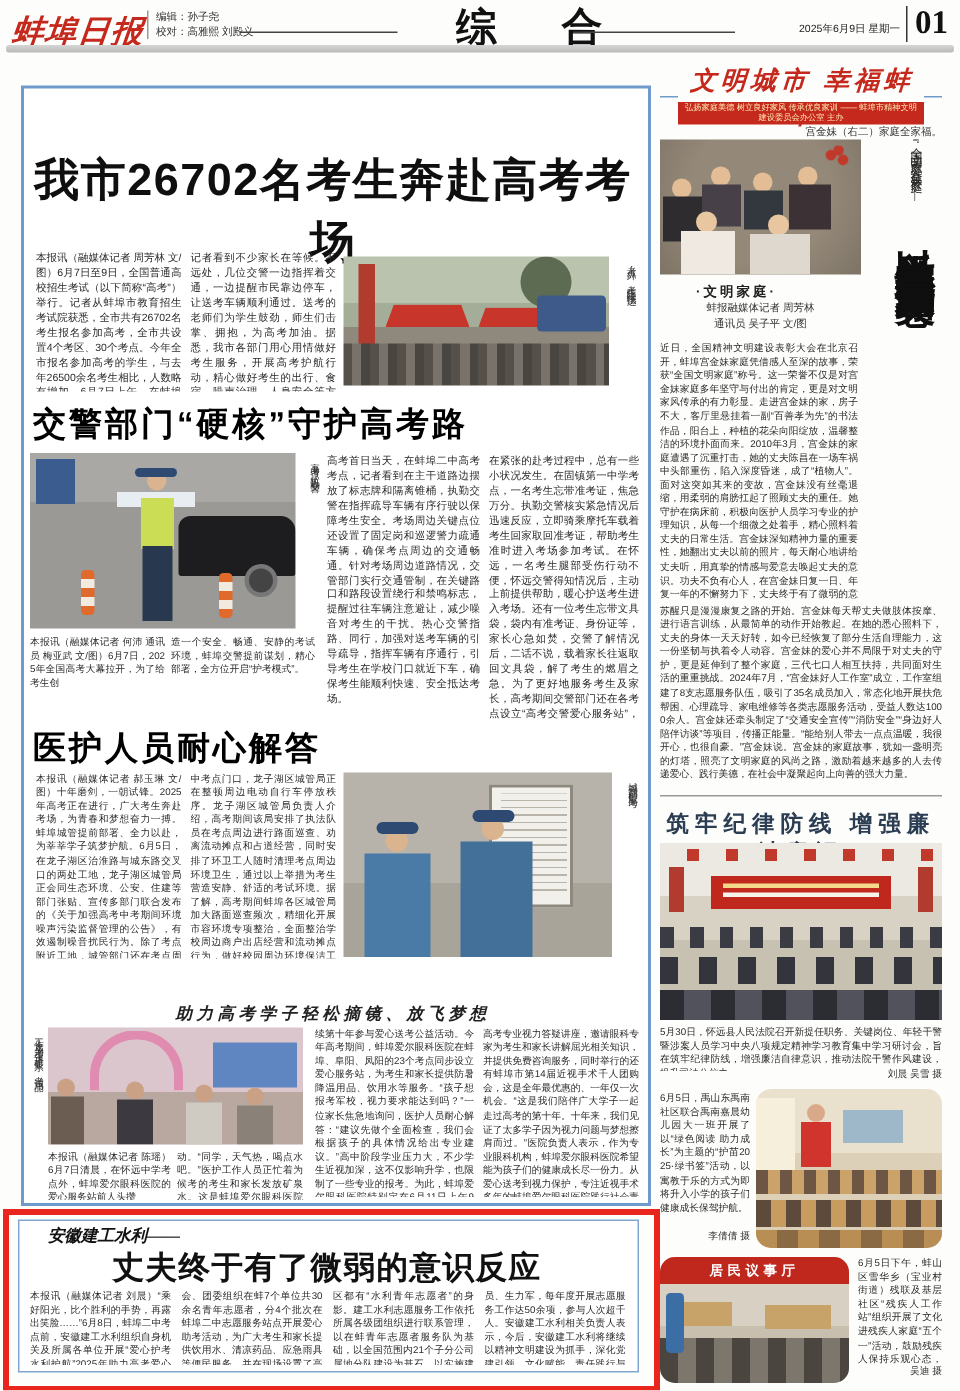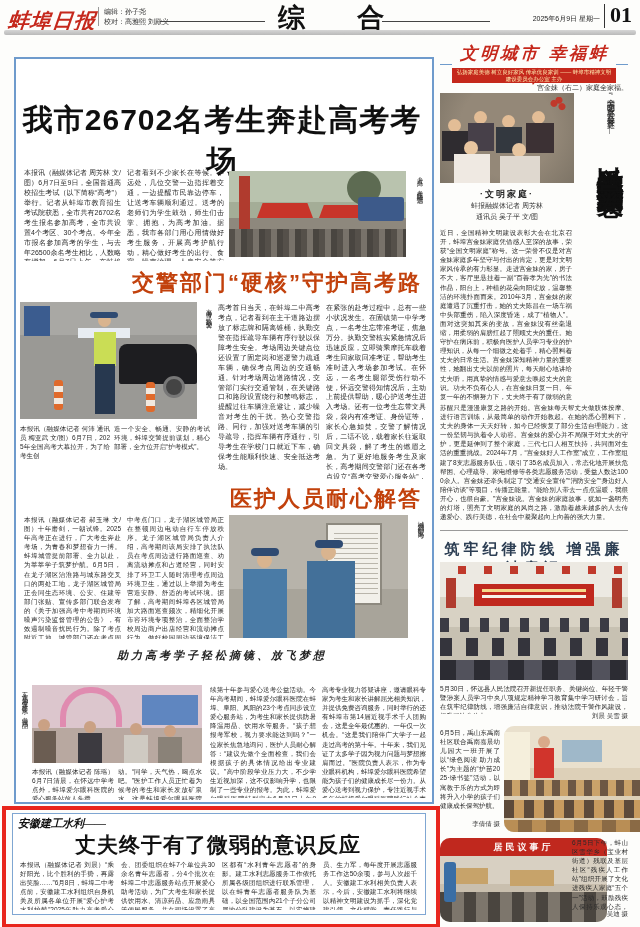"综 合" .sectitle { font-family: Liberation Mono, monospace -> Liberation Sans, sans-serif; margin-left: none -> 26px }
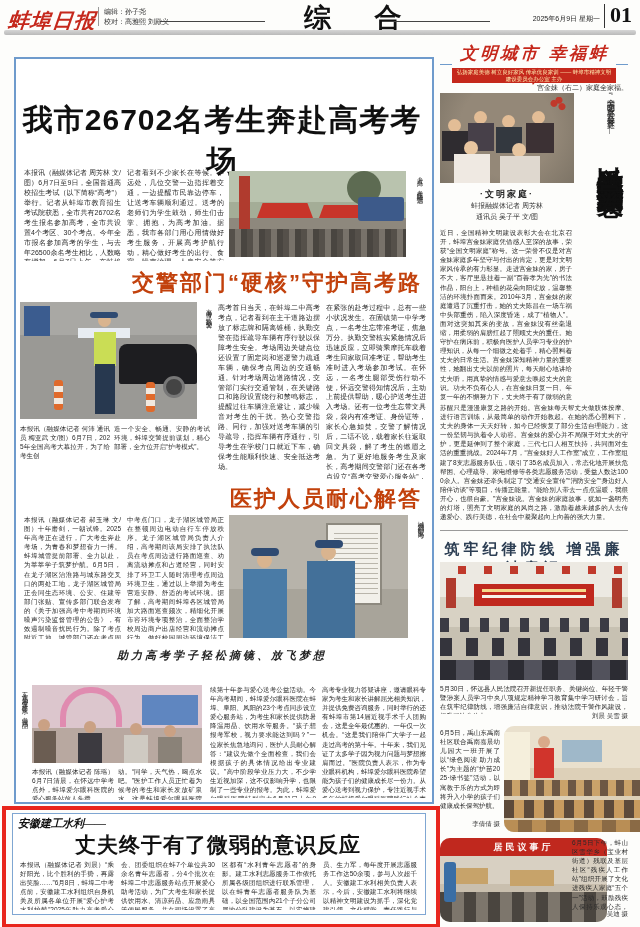"·文明家庭·" div.abs { left: 440px -> 424px }
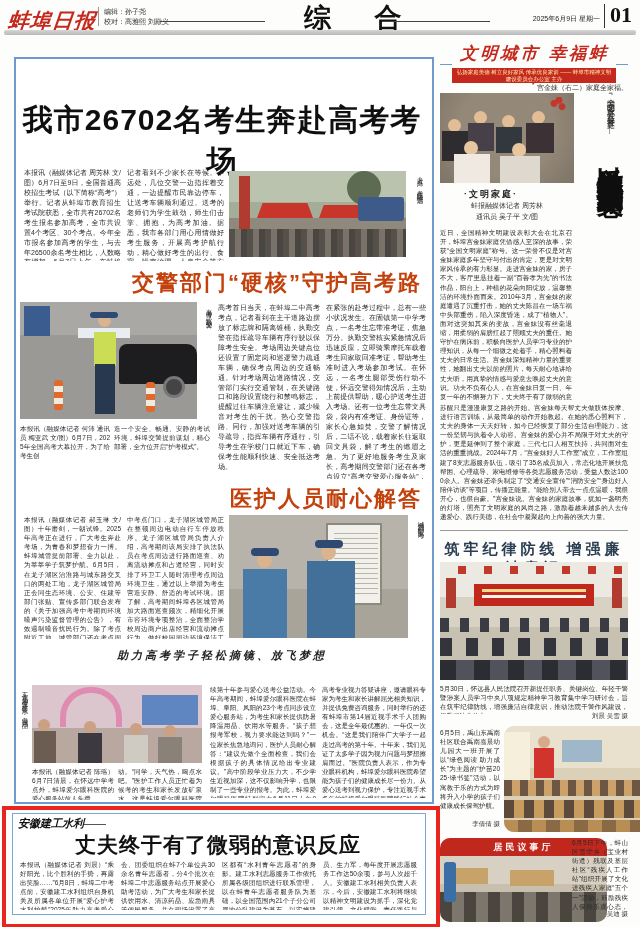"交警部门“硬核”守护高考路" .h2 { color: #c2410c -> #000000; text-align: right -> left }
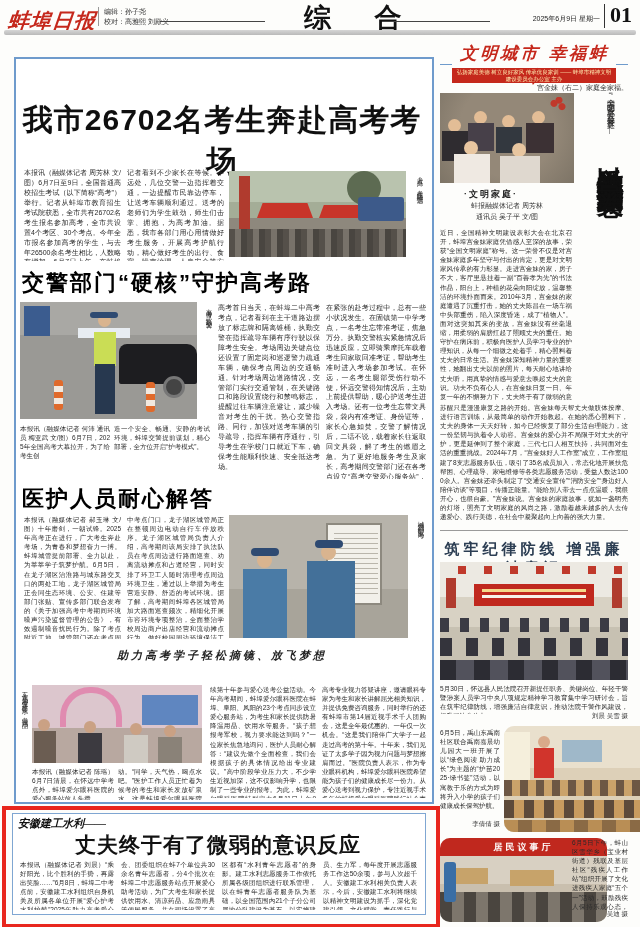"助力高考学子轻松摘镜、放飞梦想" div.abs { top: 648px -> 668px }
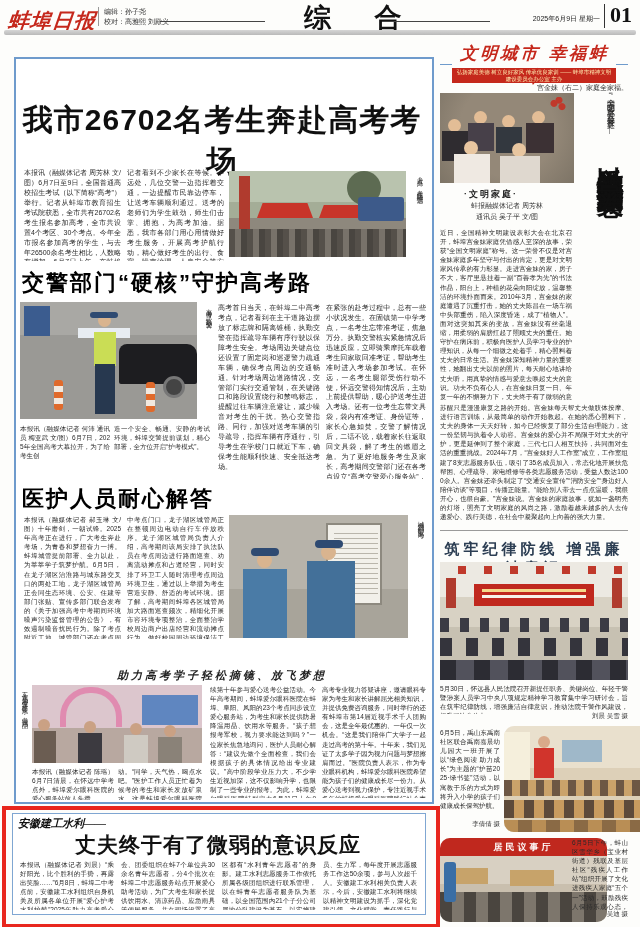"安徽建工水利——" div.abs { left: 18px -> 32px }
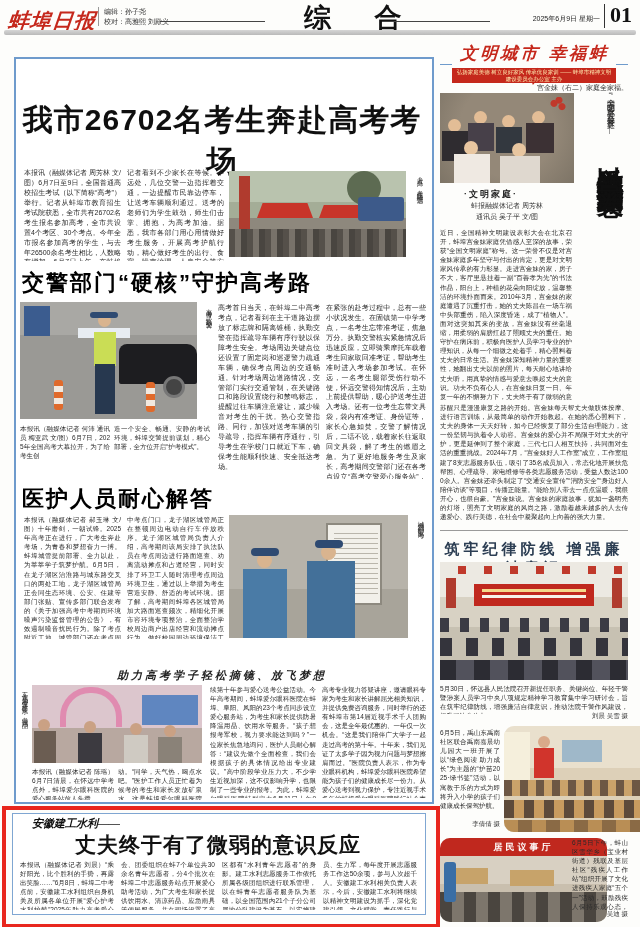"居民议事厅" .roundphoto { padding-left: 41px -> none }
